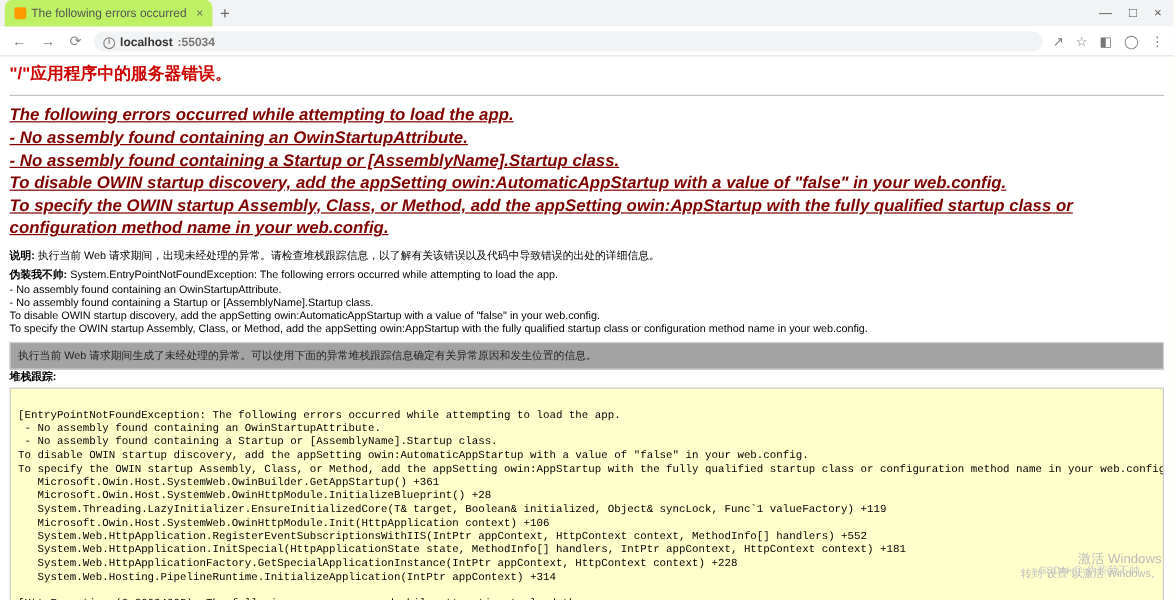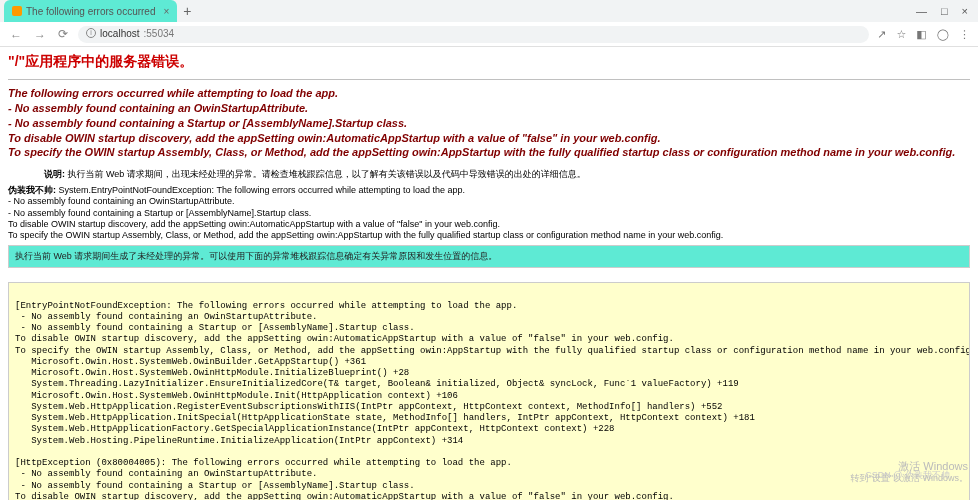"The following errors occurred" .tab { background: #5eead4 -> #bef264 }
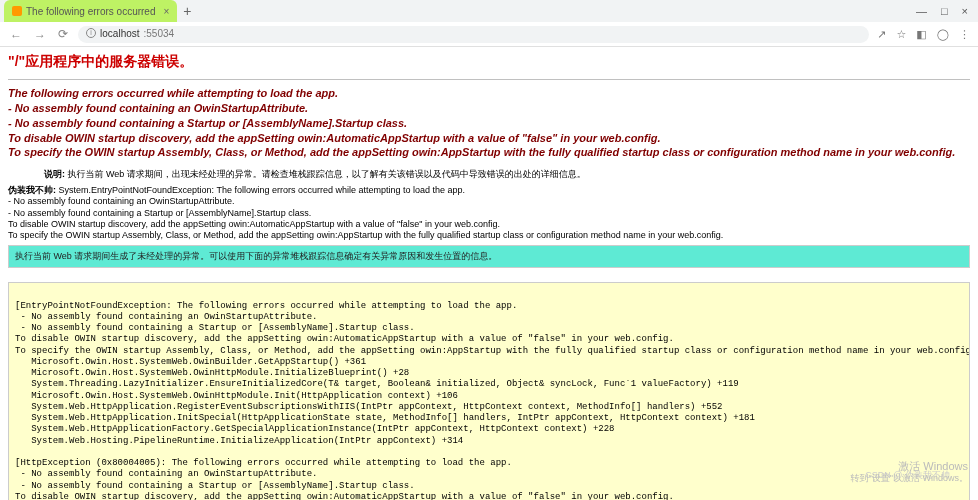"localhost" .url-box { align-items: flex-start -> flex-end; font-weight: none -> bold }
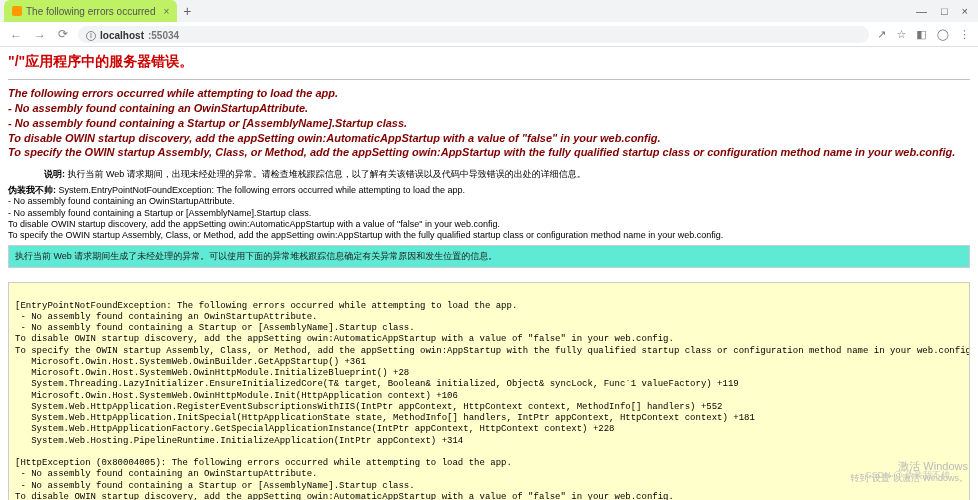"The following errors occurred while" .err-block { font-size: 11px -> 14px; text-decoration: none -> underline }
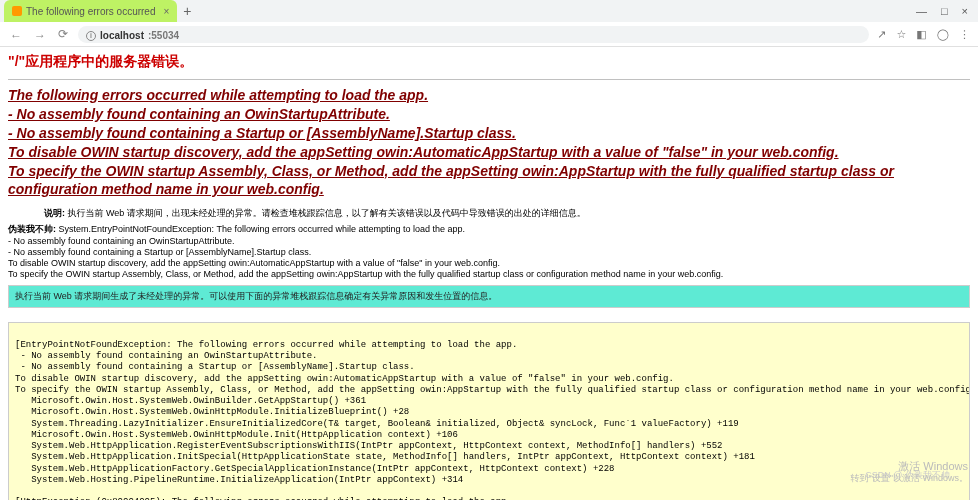"说明:" .desc-line b { margin-left: 36px -> none }
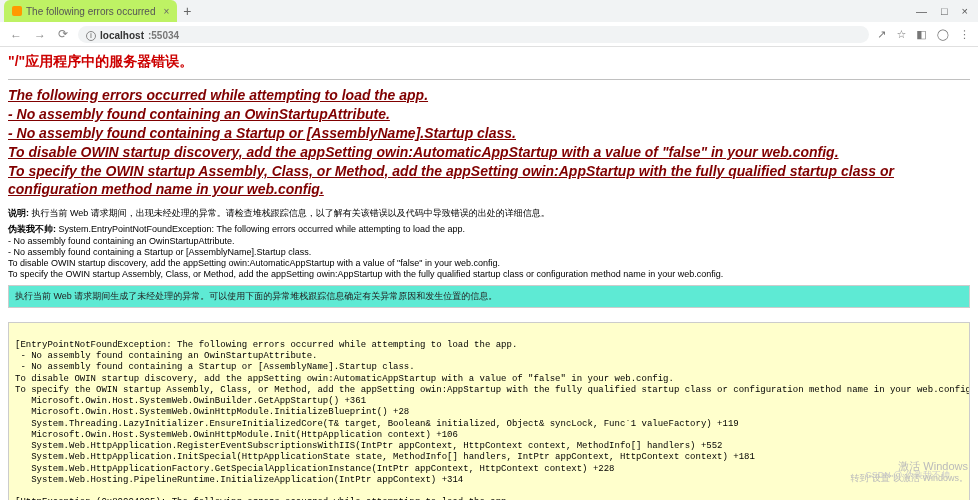"执行当前 Web 请求期间生成了未经处理的异常。可以使用下面的异常堆栈跟踪信息确定有关异常原因和发生位置的信息。" .code-box { background: #5eead4 -> #a3a3a3; margin-bottom: 14px -> 0 }
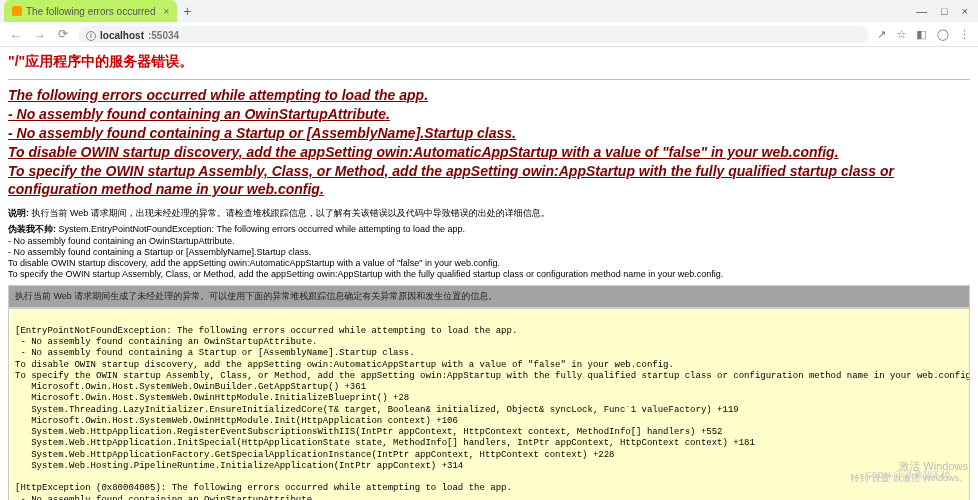"堆栈跟踪:" div.src-label { html: none -> <div>堆栈跟踪:</div> }
